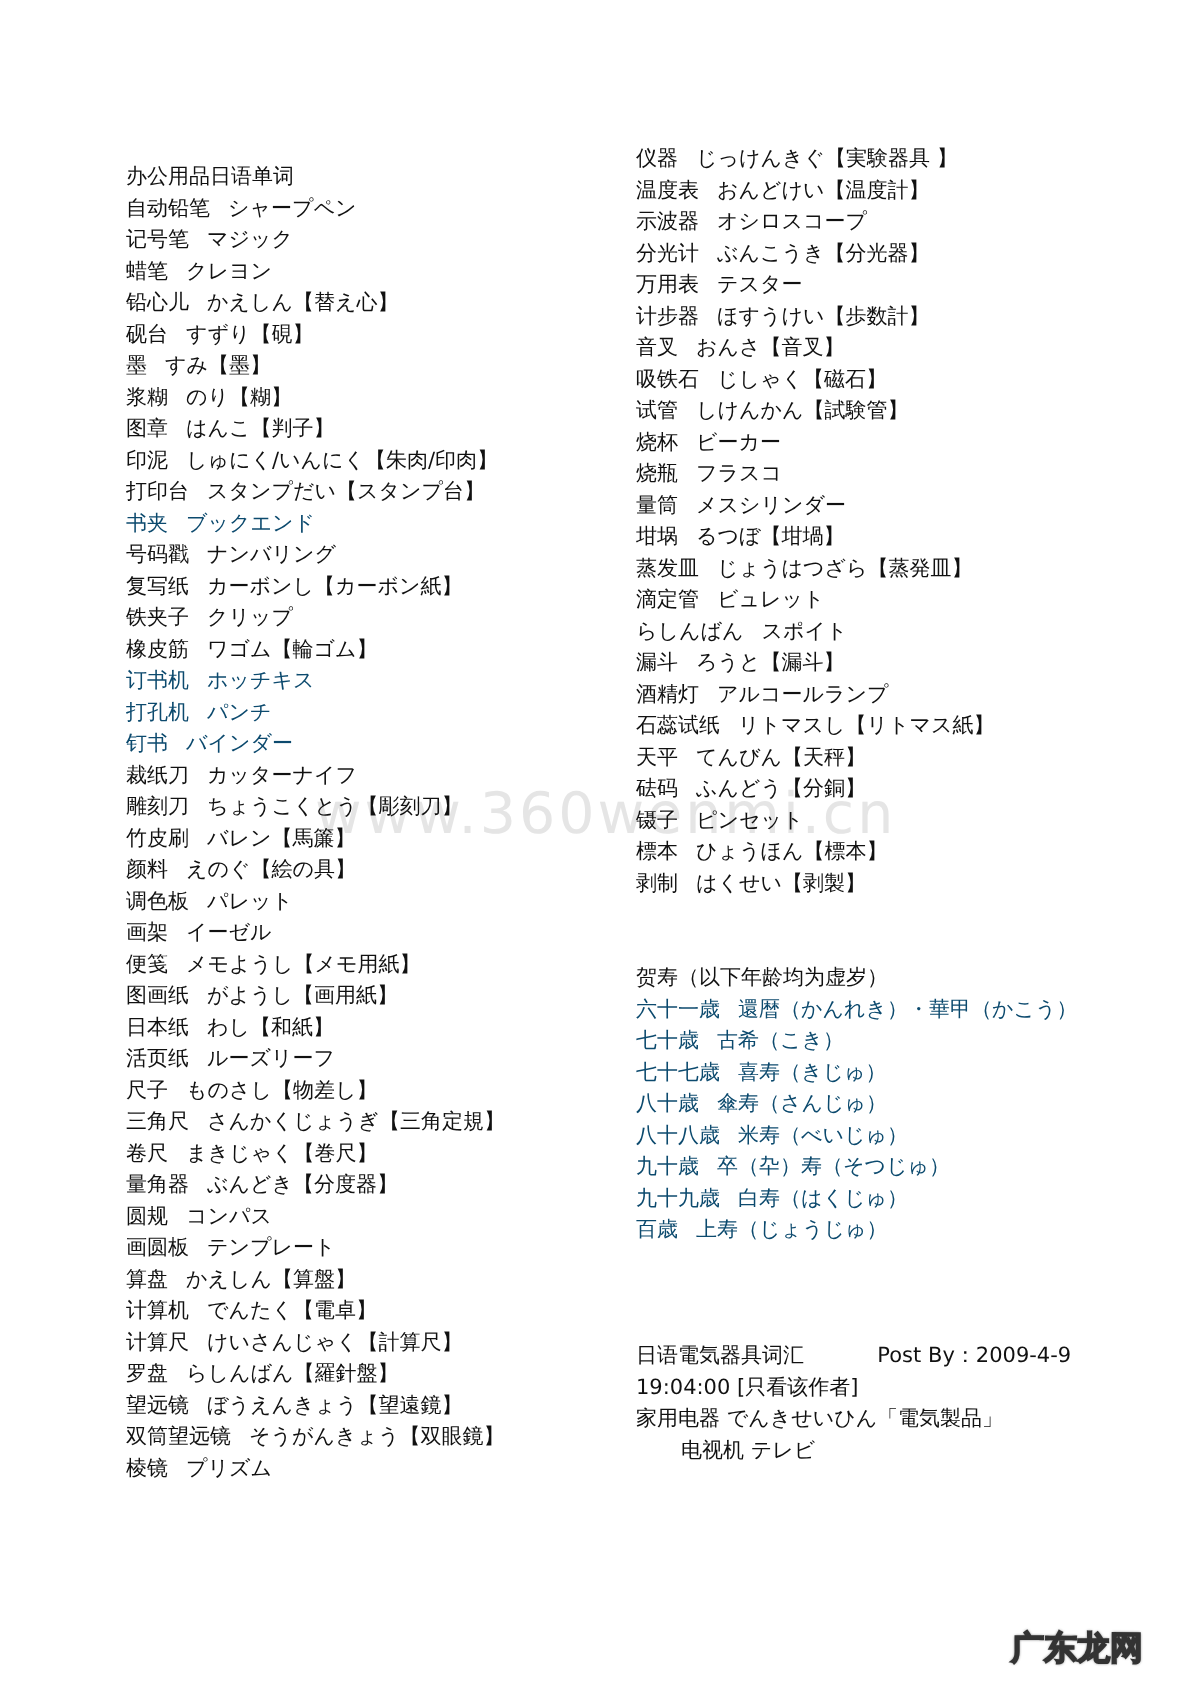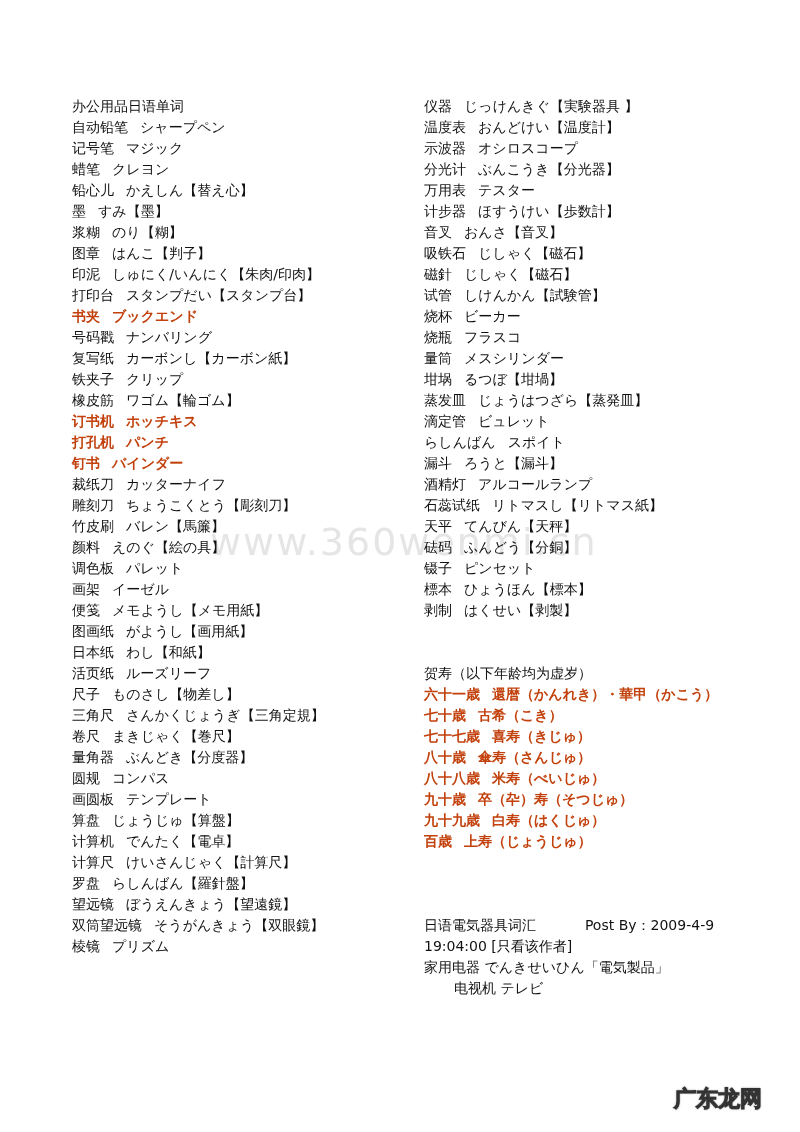"办公用品日语单词" .col.left { left: 72px -> 84px; margin-top: none -> 12px }
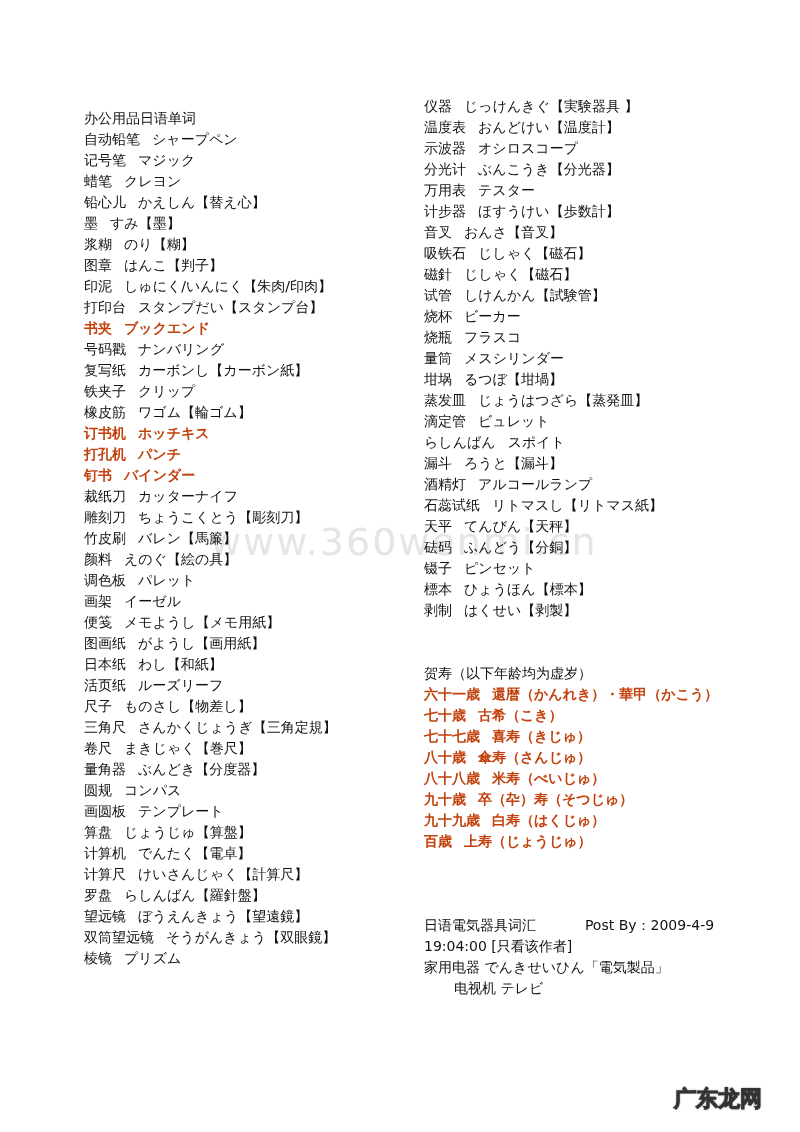"砚台 すずり【硯】" div.line { html: none -> <div><span>砚台</span><span>すずり【硯】</span></div> }
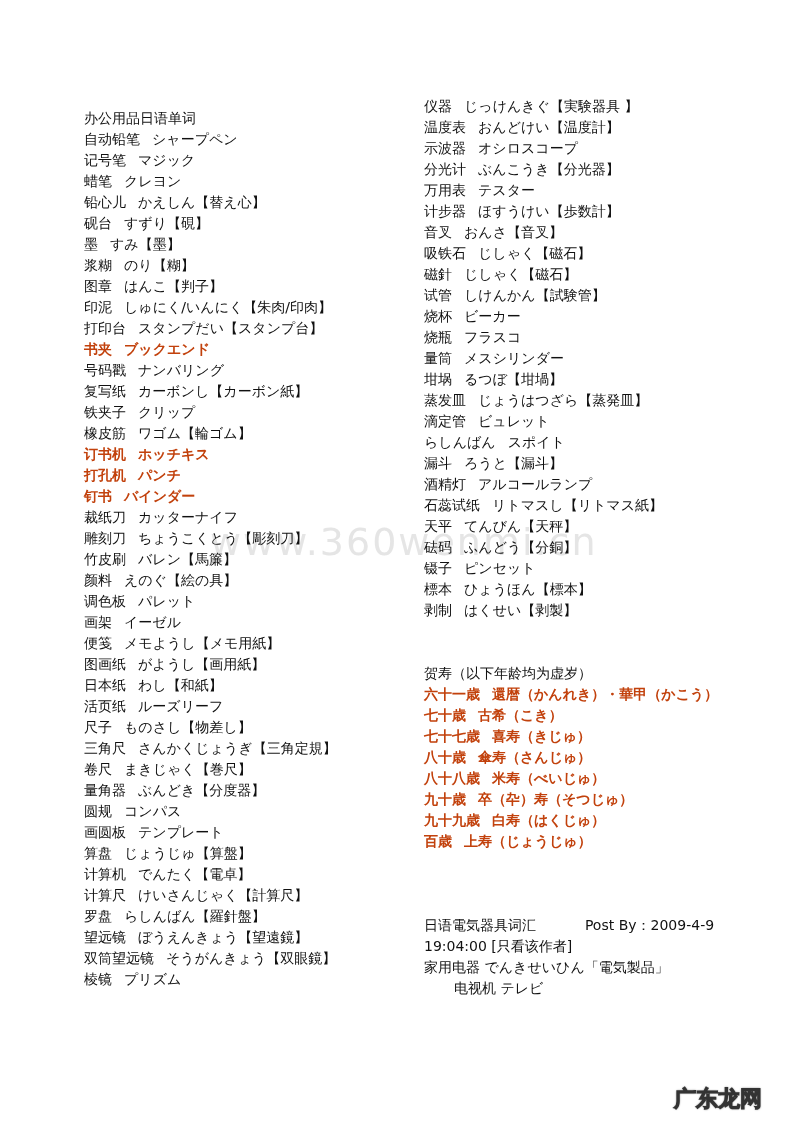"磁針 じしゃく【磁石】" div.line { html: <div><span>磁針</span><span>じしゃく【磁石】</span></div> -> none }
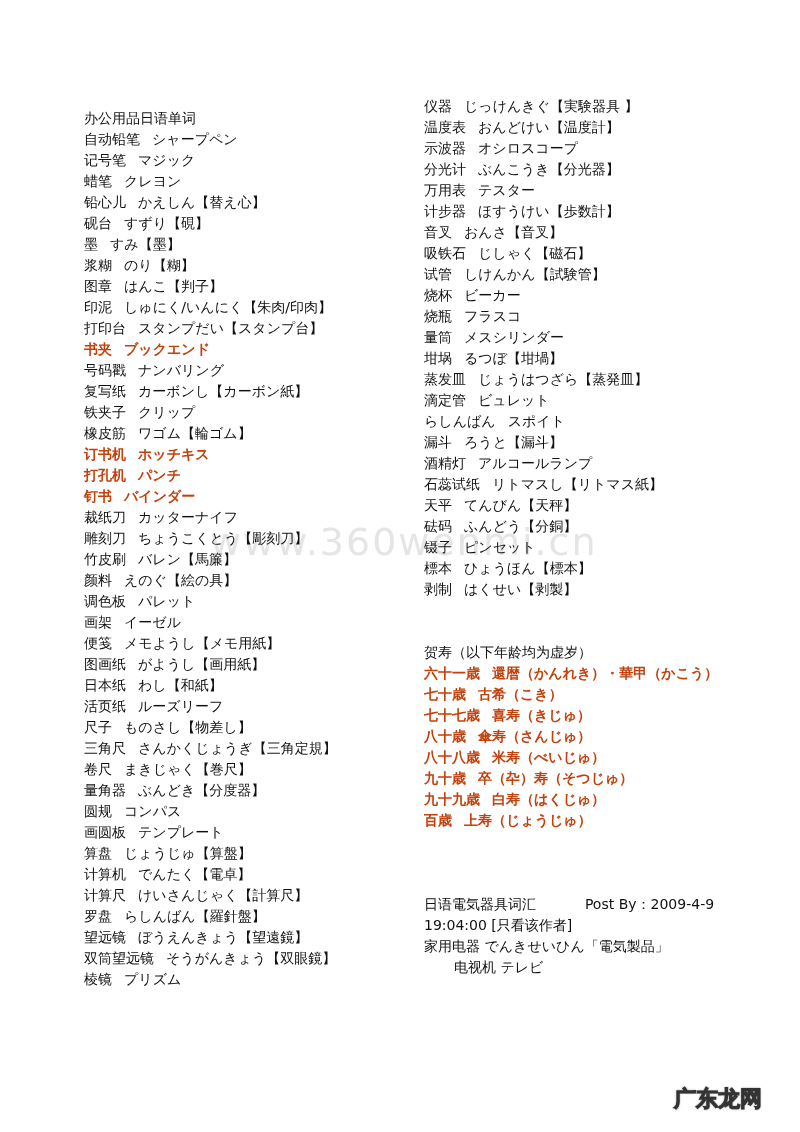"书夹 ブックエンド" .line.red { color: #c2410c -> #0c4a6e; font-weight: bold -> normal }
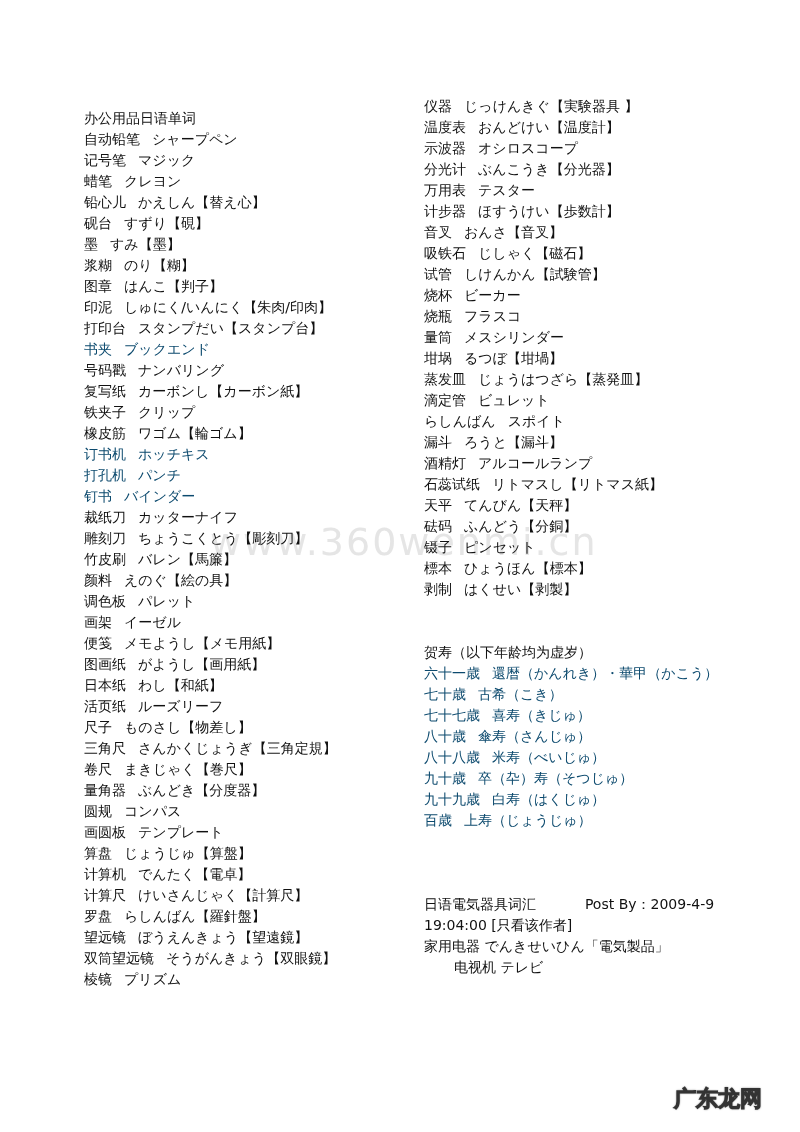"じょうじゅ【算盤】" span { text: じょうじゅ -> かえしん }
